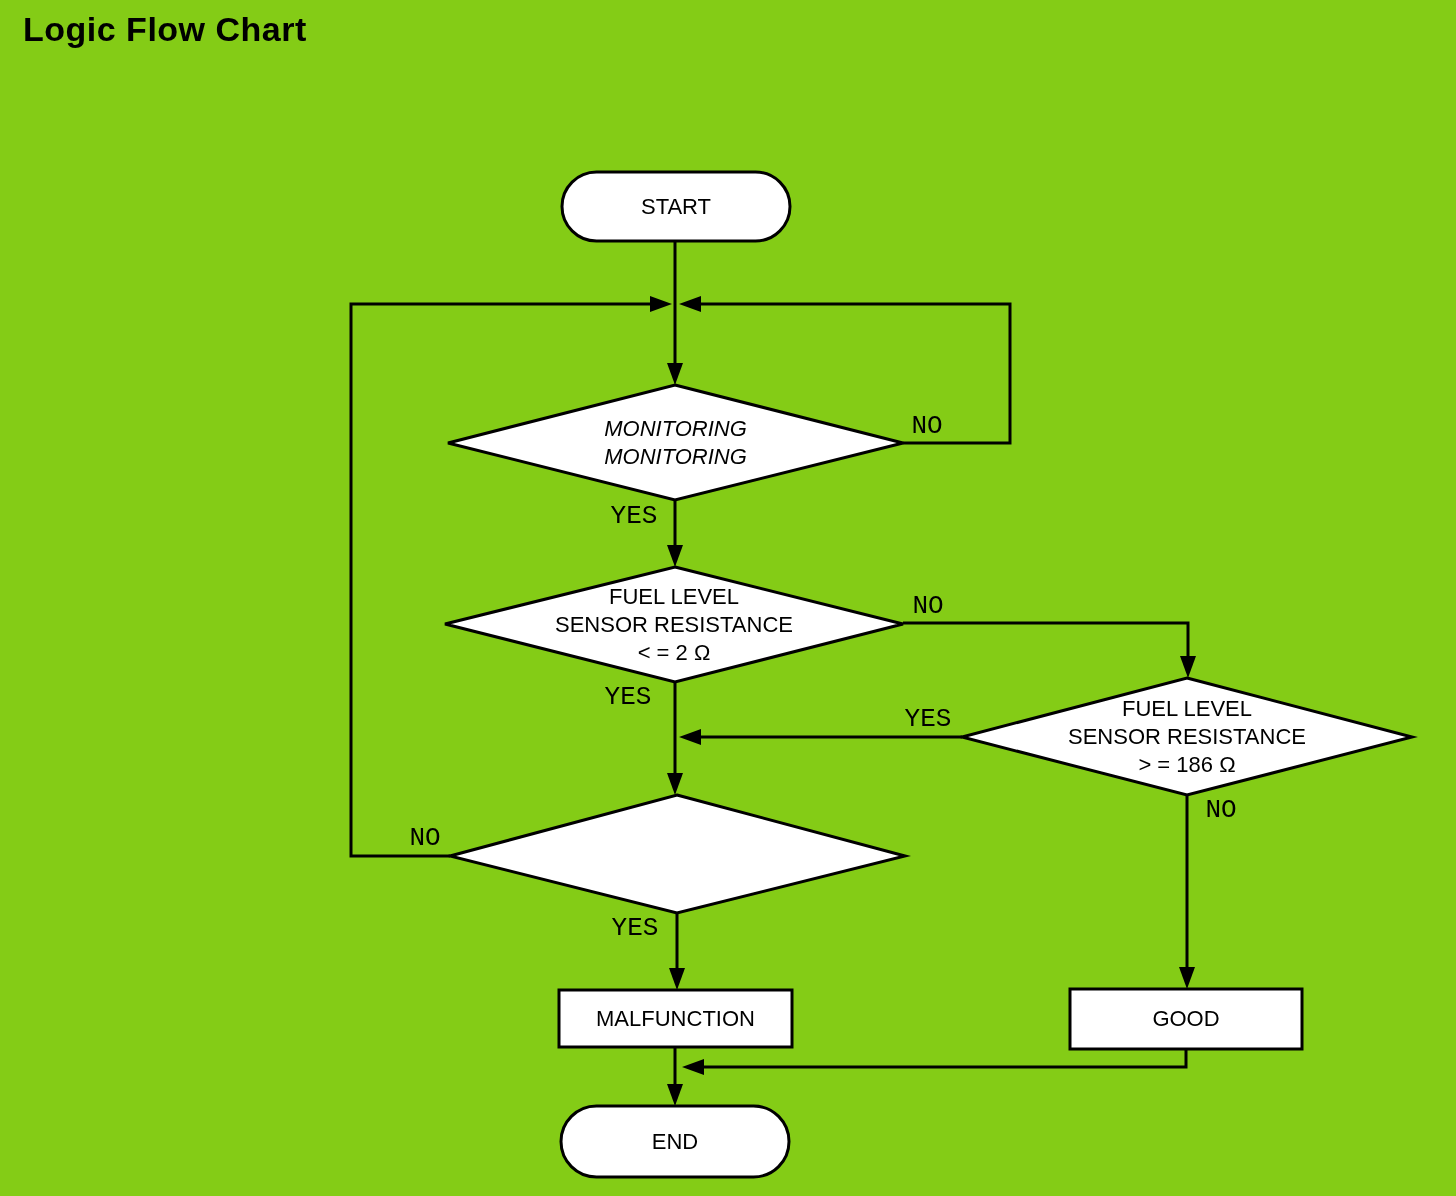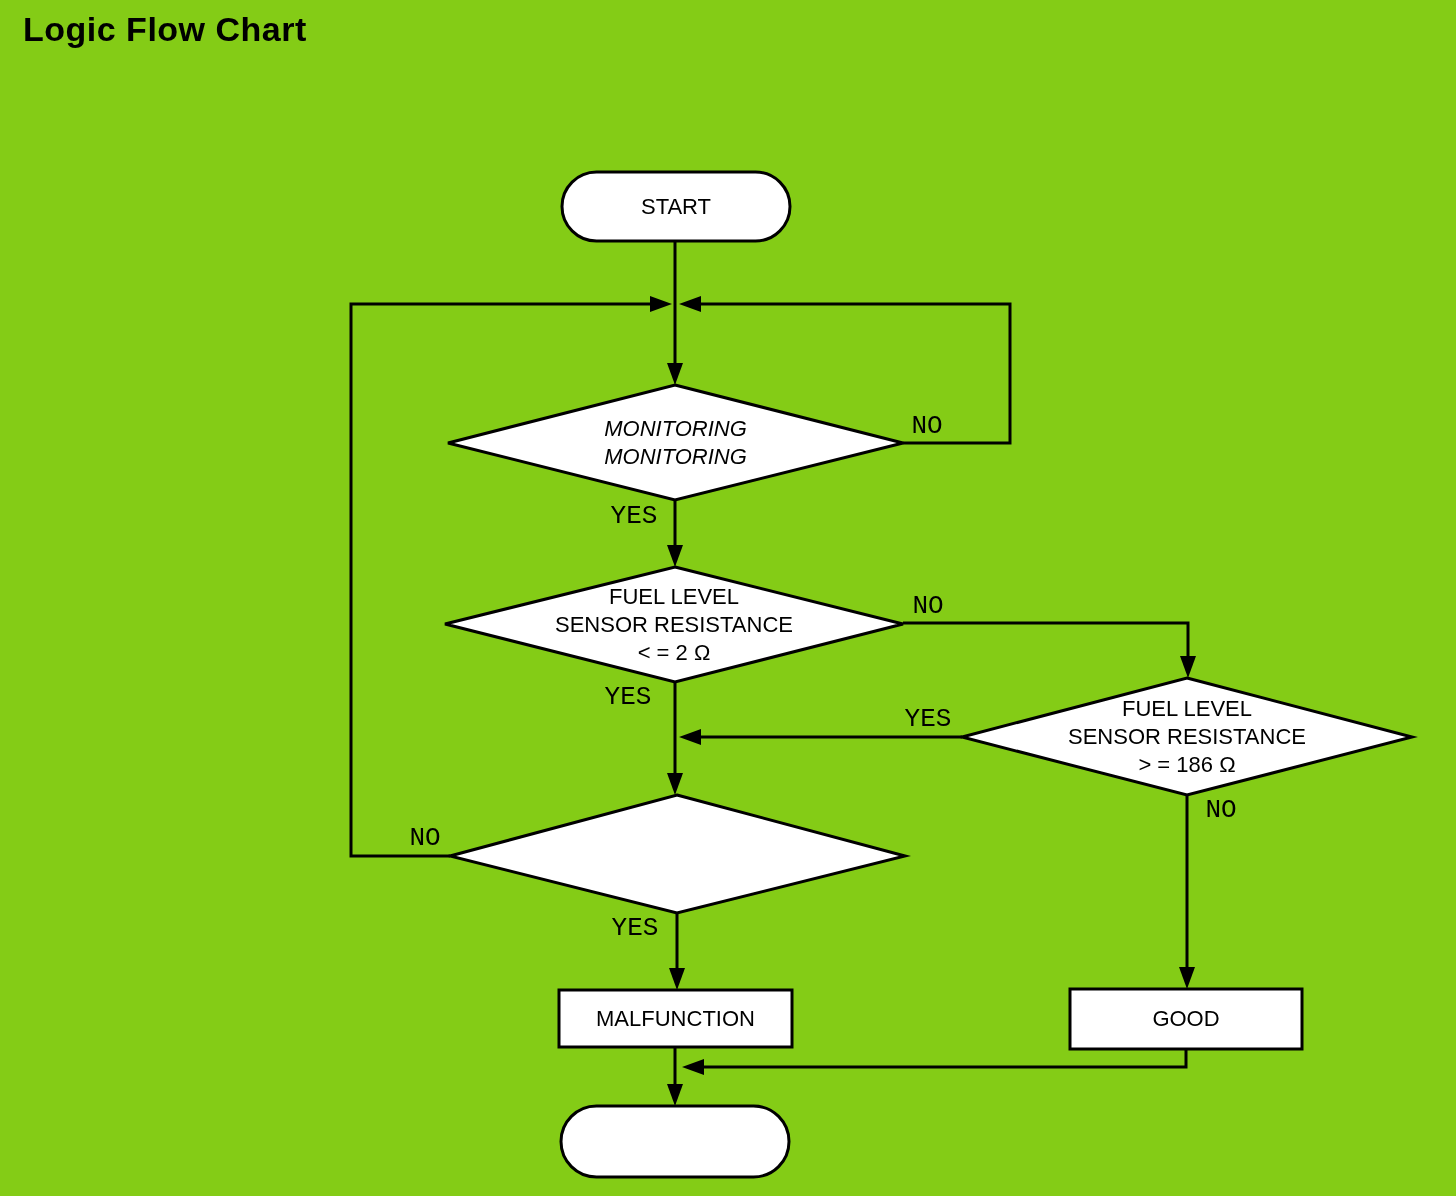"END" div.node-label { html: none -> <div>END</div> }
